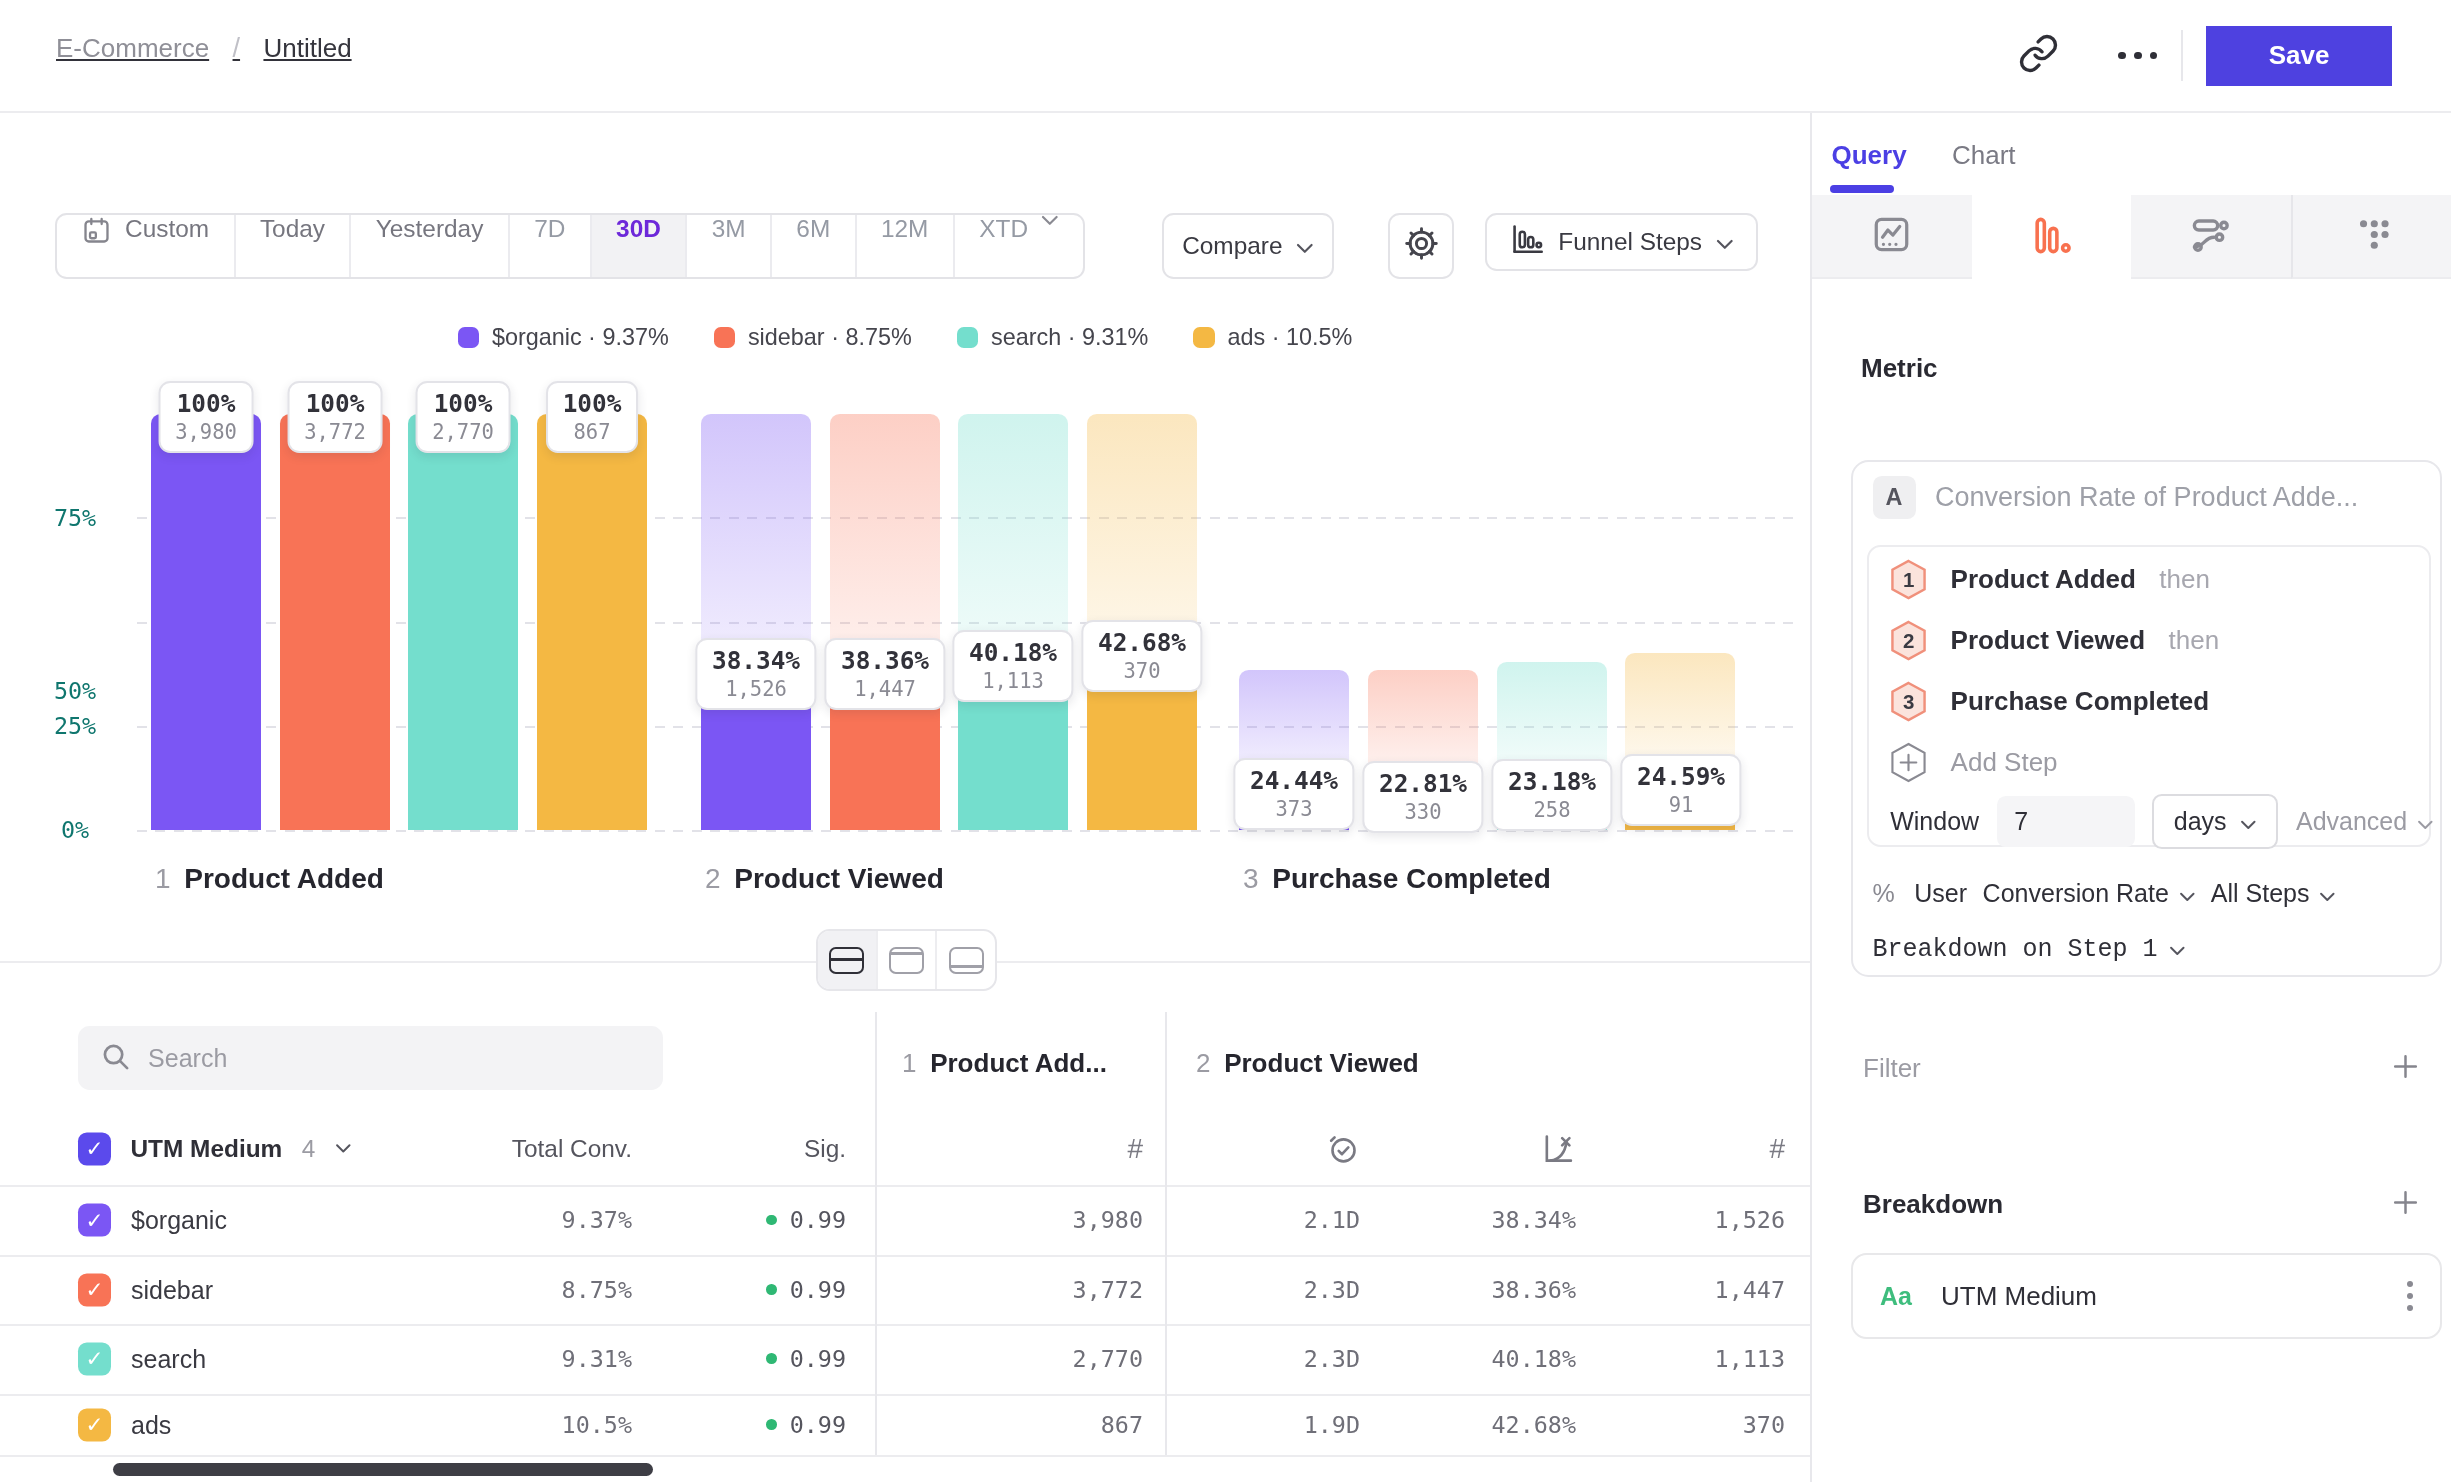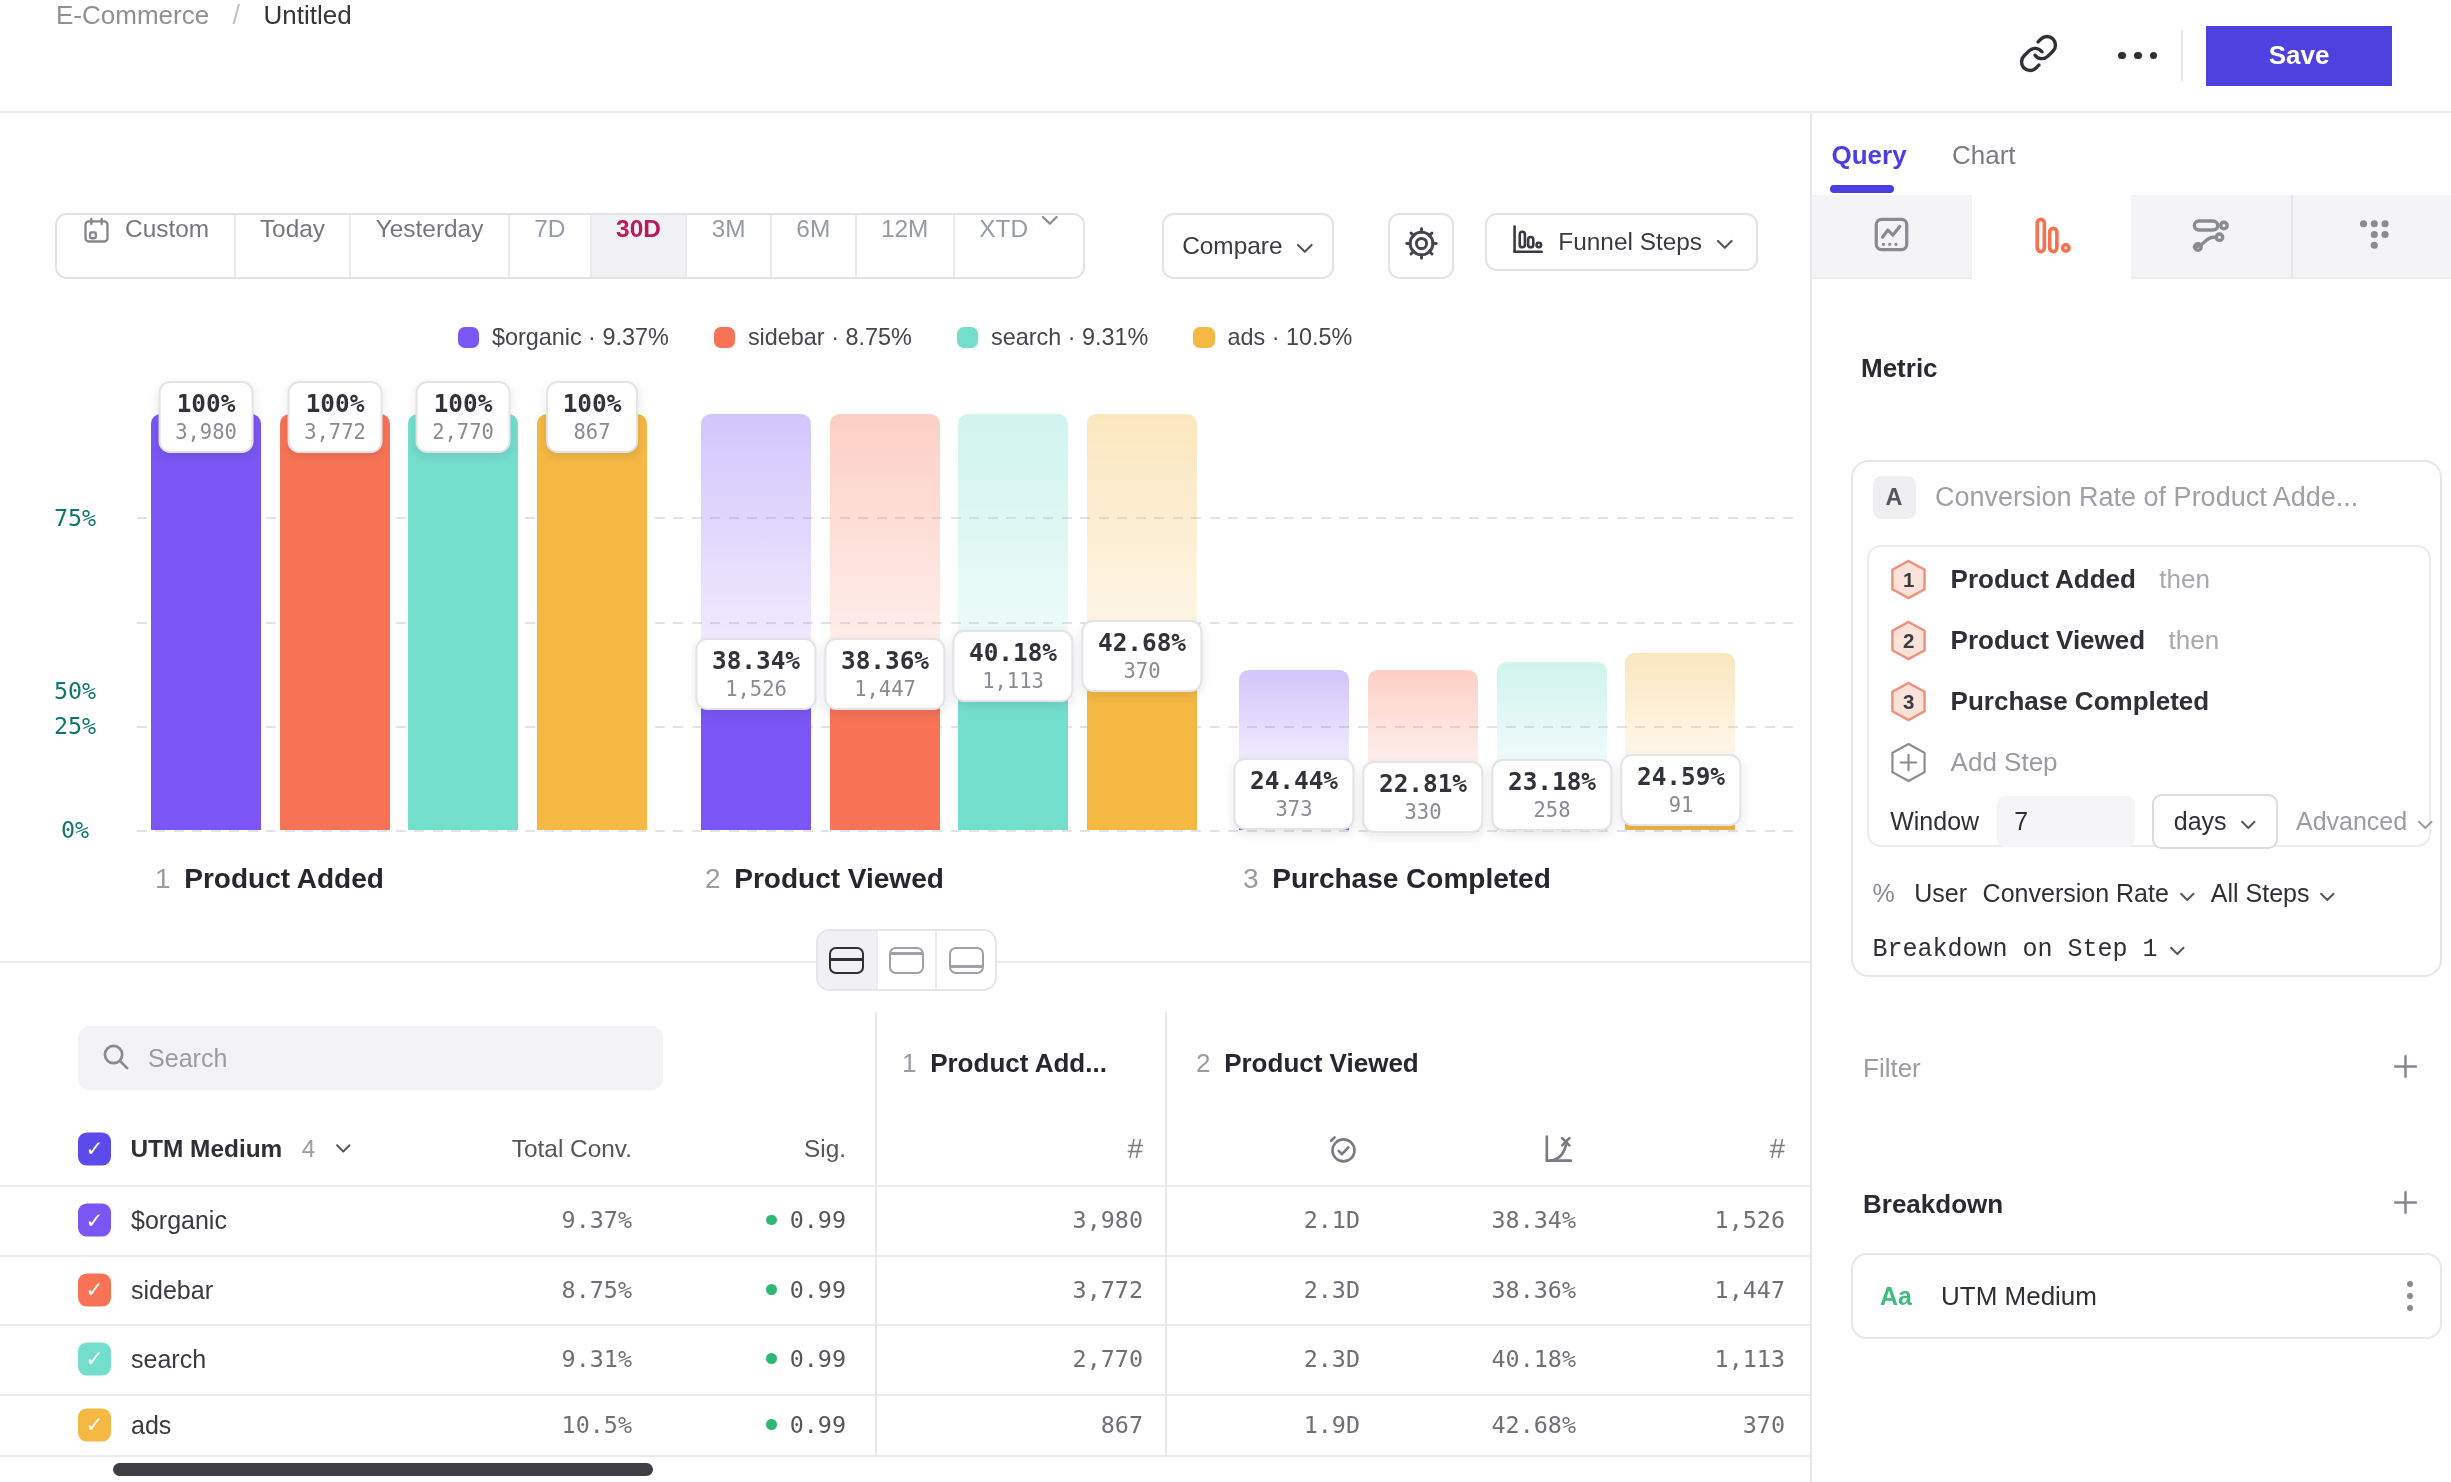"E-Commerce" .breadcrumb { align-items: none -> center; text-decoration: none -> underline }
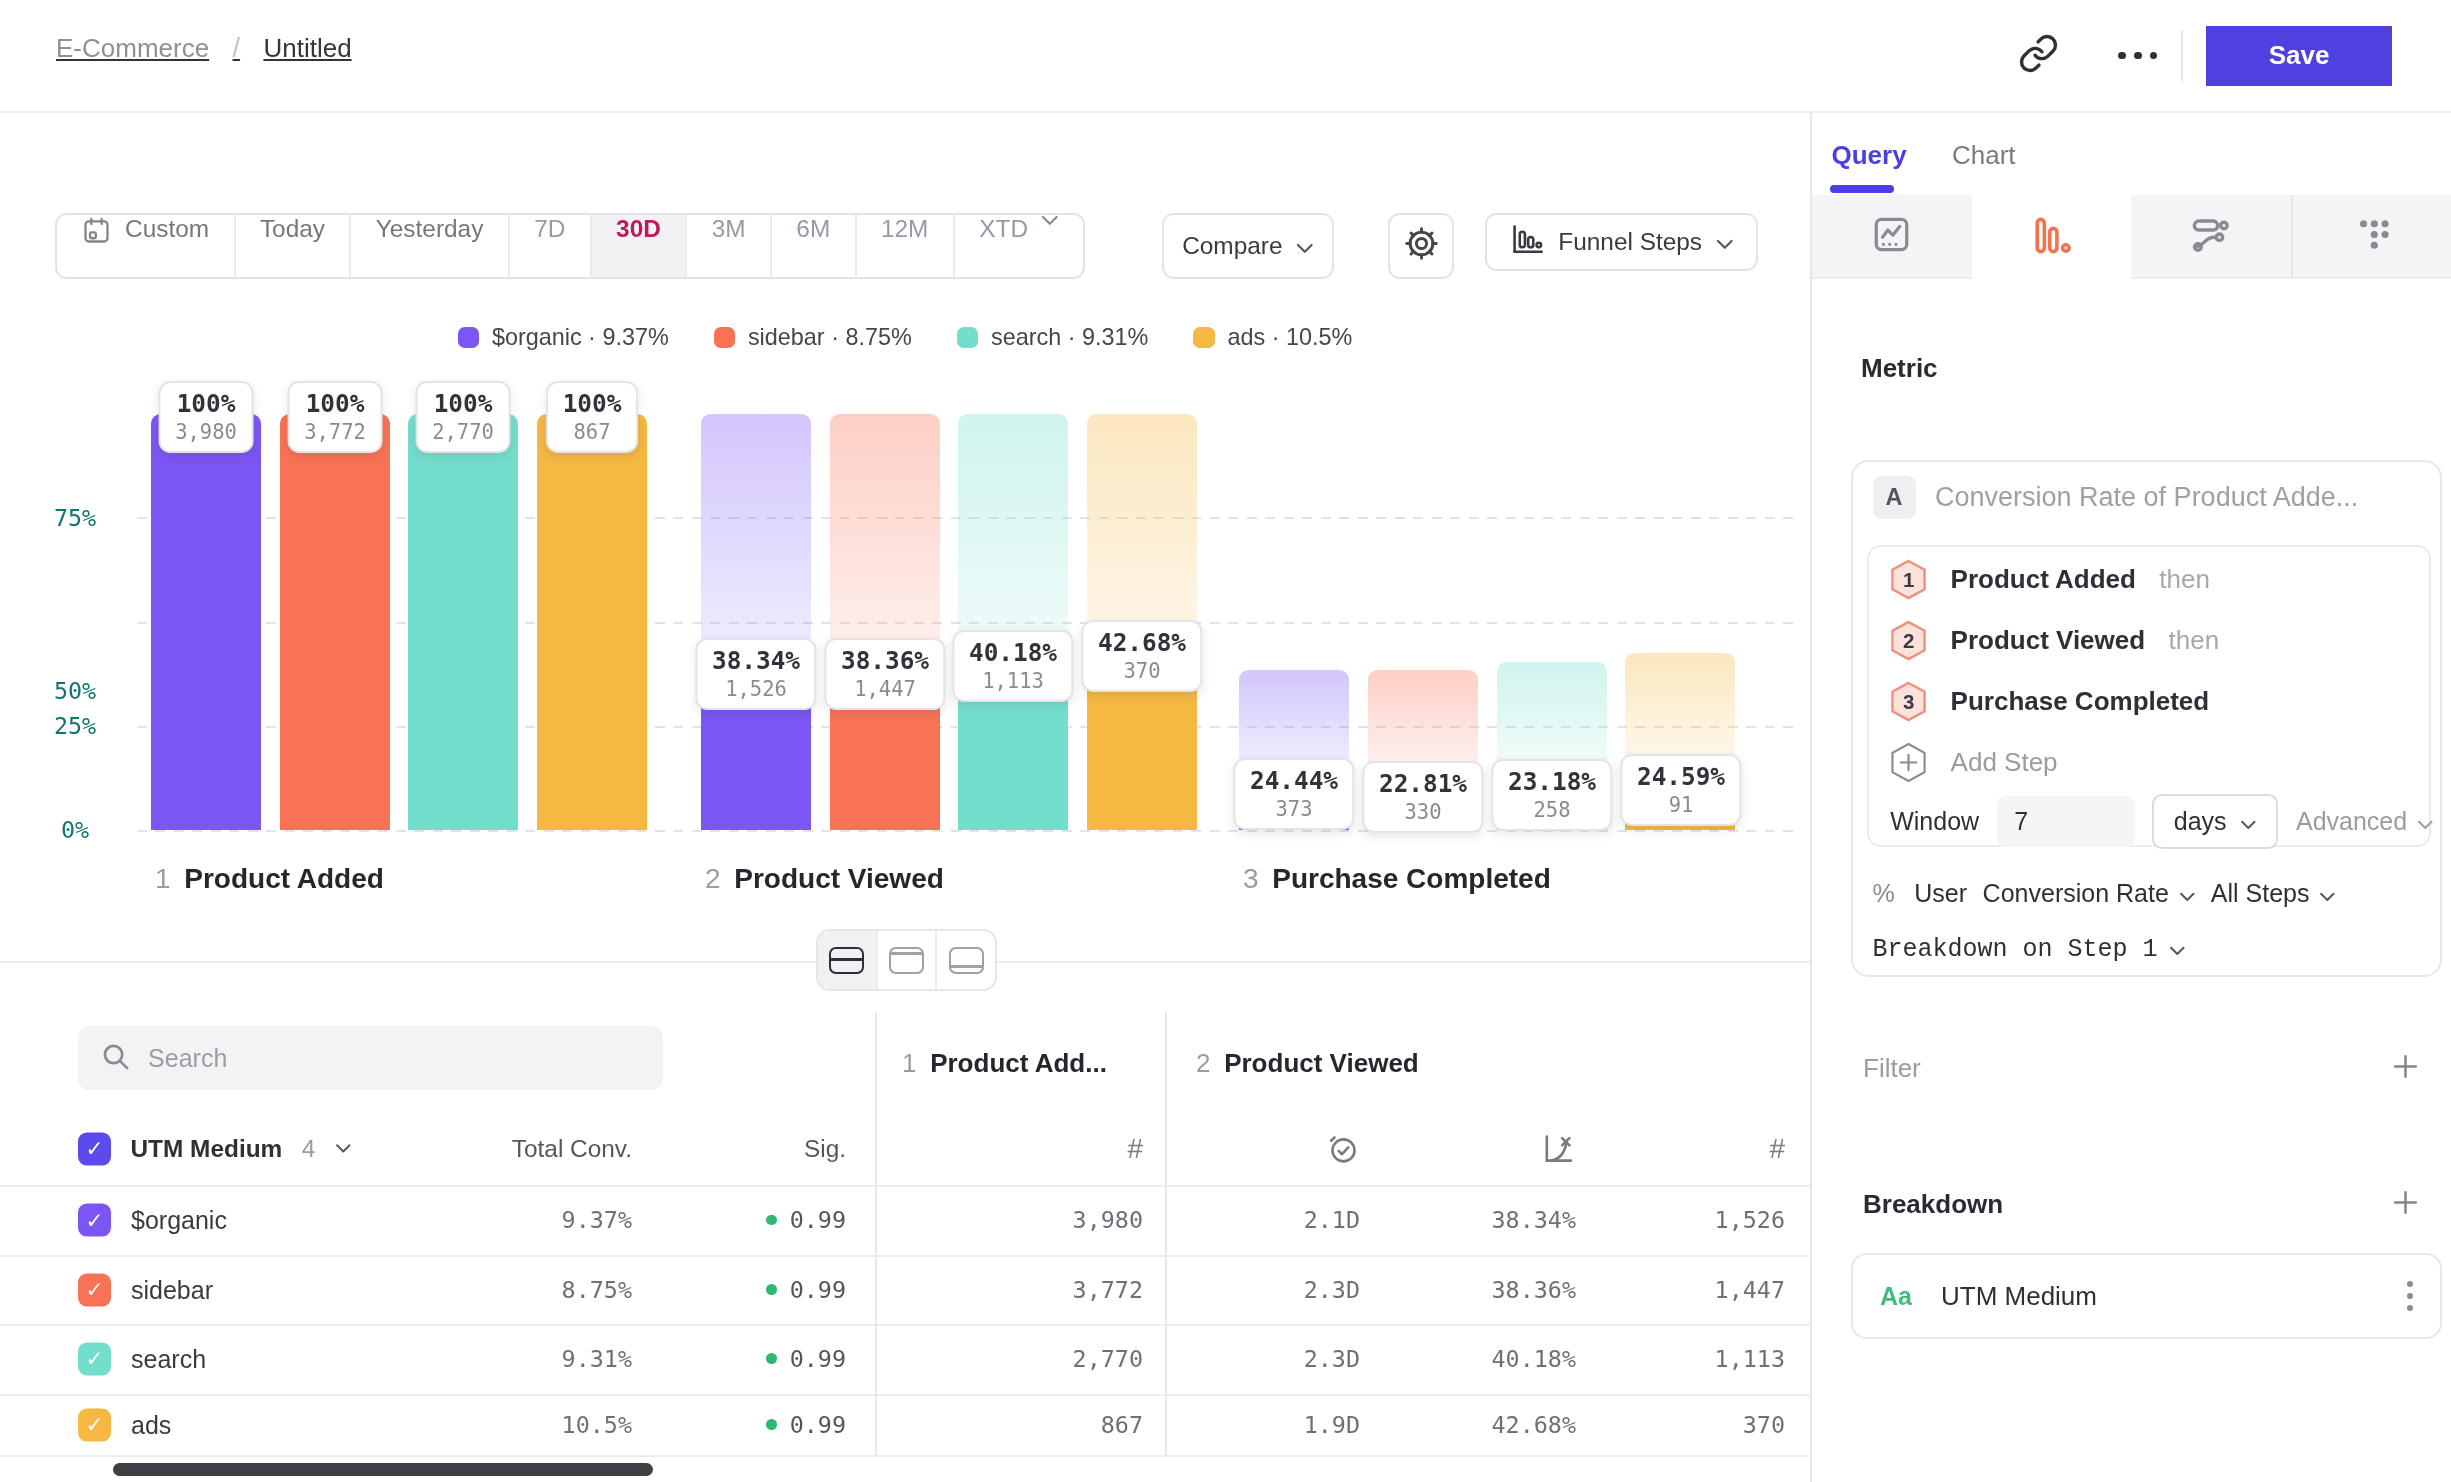"30D" .seg-cell.sel { color: #be185d -> #6d28d9 }
